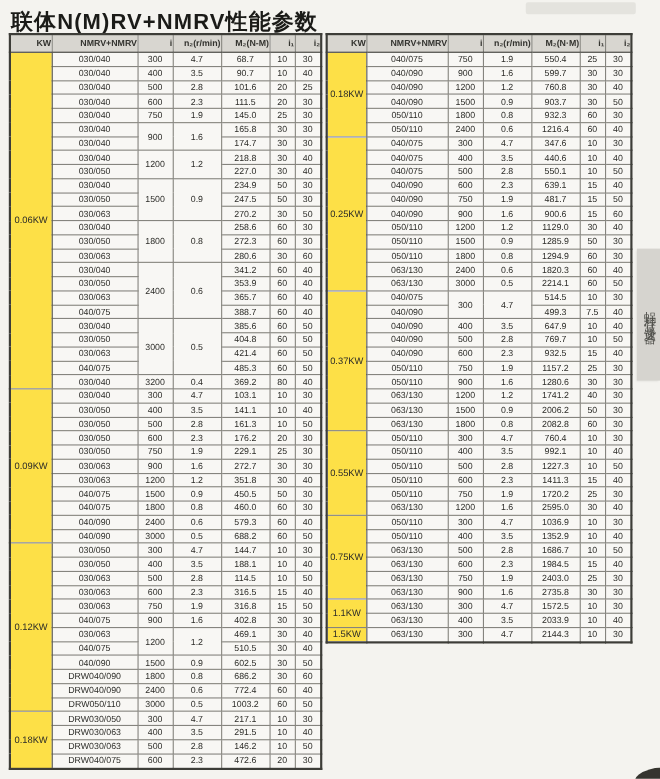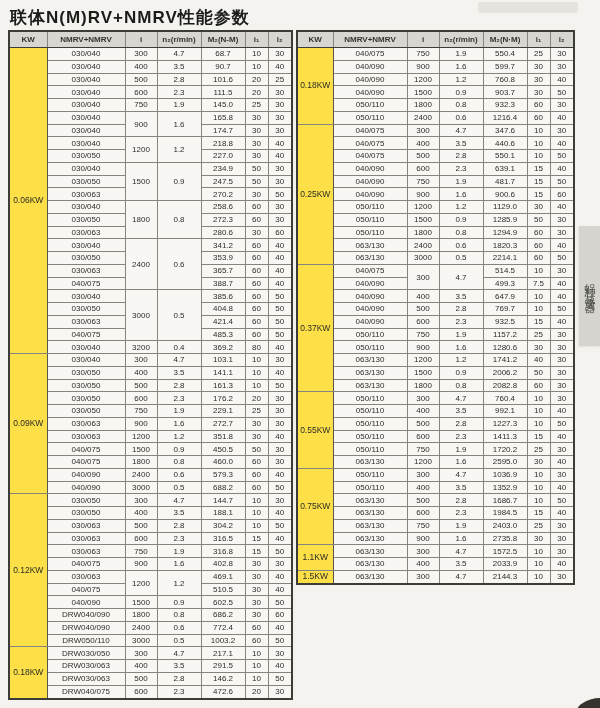"联体N(M)RV+NMRV性能参数" .page-title { font-size: 17px -> 20px }
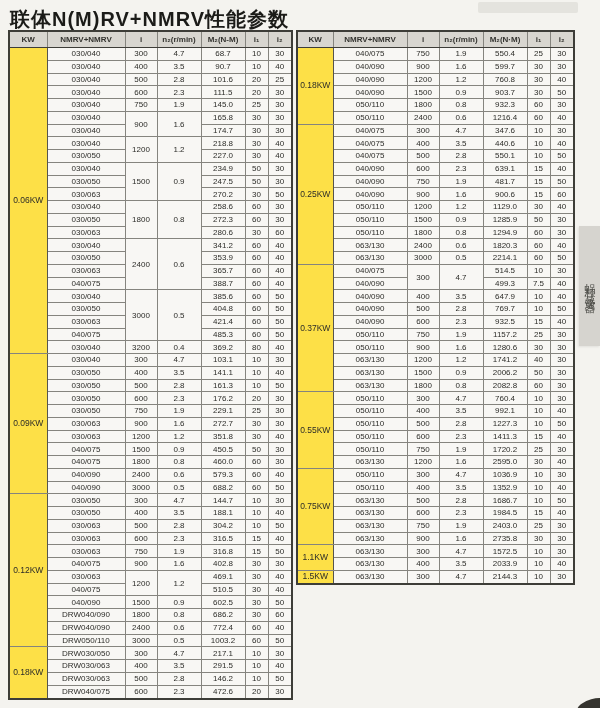"KW" .spec thead th { text-align: none -> right }
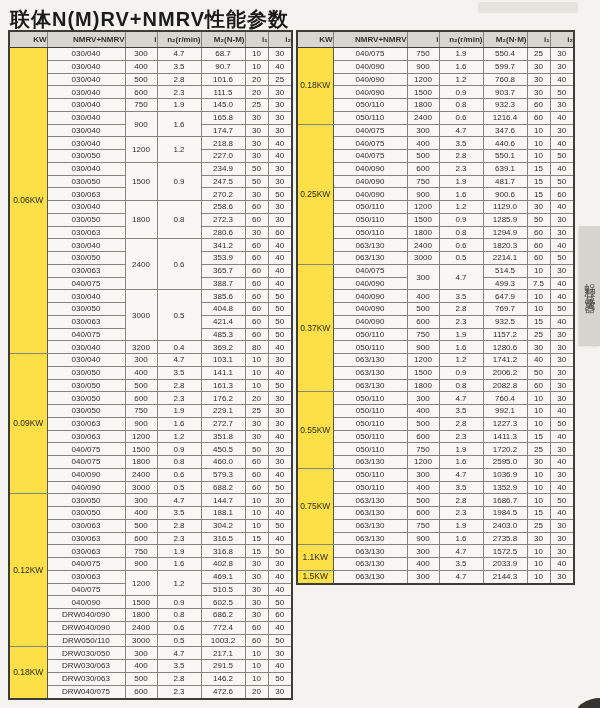"304.2" td { text: 304.2 -> 114.5 }
